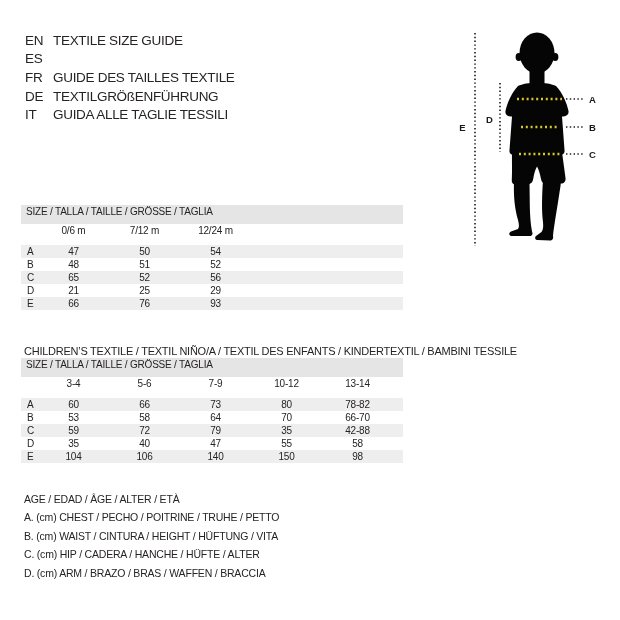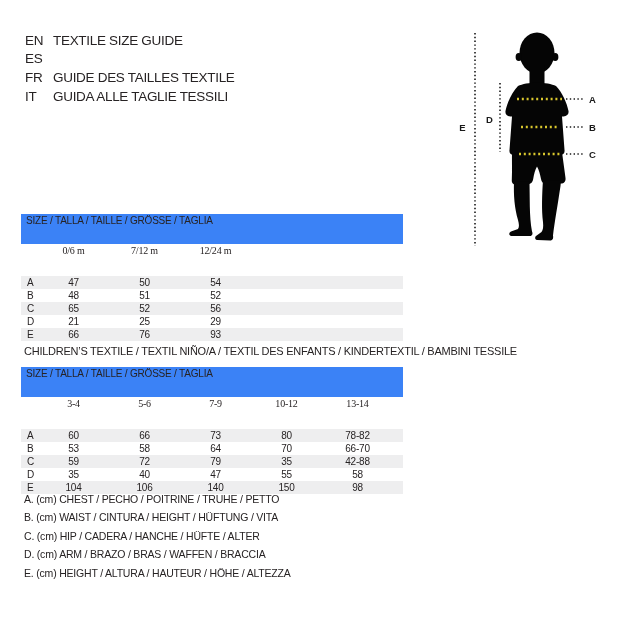"DE" div.lang-row { html: none -> <div> <span>DE</span> <span>TEXTILGRÖßENFÜHRUNG</span> </div> }
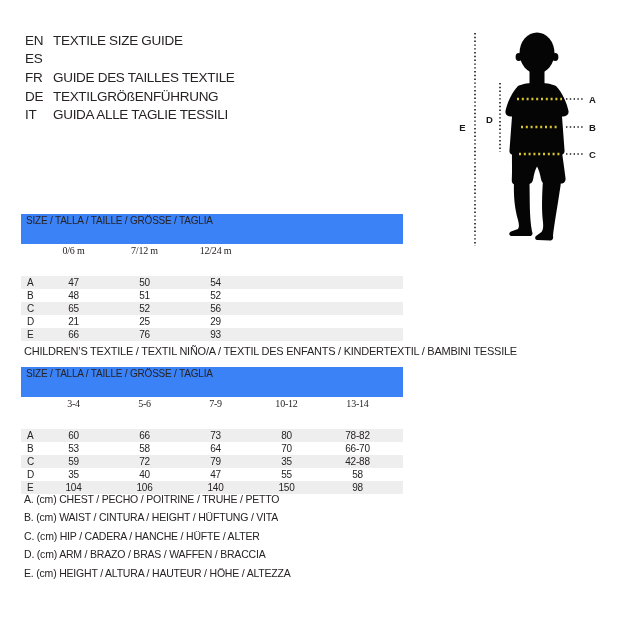"SIZE / TALLA / TAILLE" .size-bar { background: #3b82f6 -> #e5e5e5; height: 30px -> 19px; margin-top: 9px -> 0 }
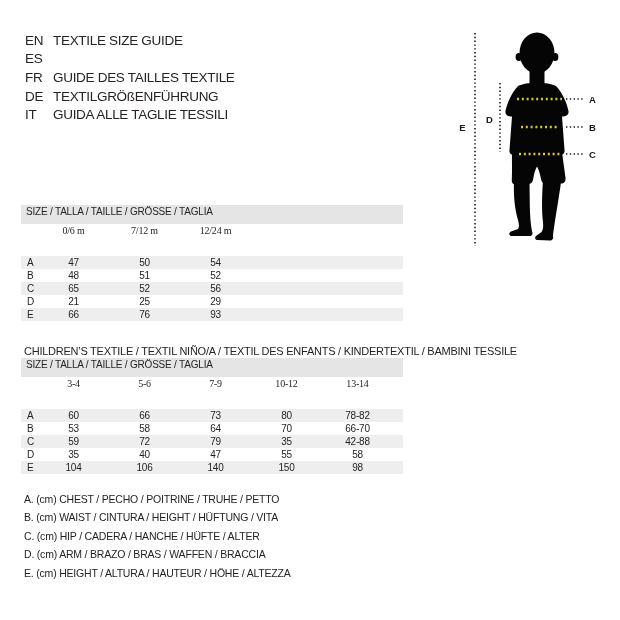"0/6 m" .grid-row.head { font-family: Liberation Serif, serif -> none; height: 32px -> 21px }
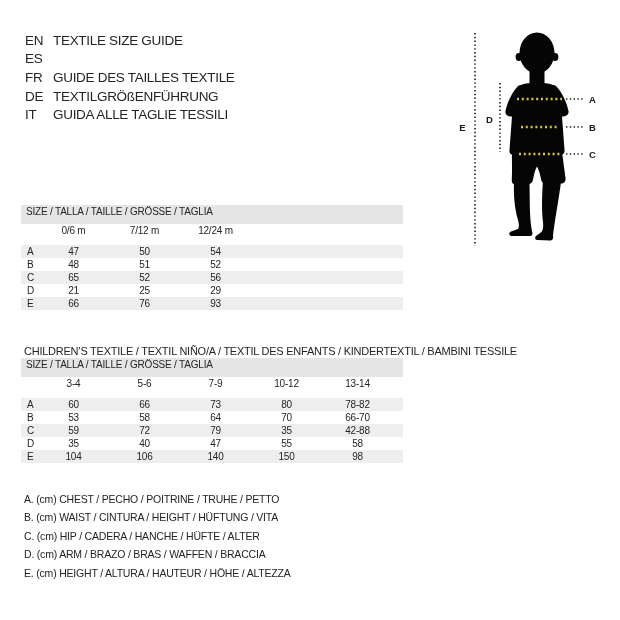"AGE / EDAD / ÂGE" div.legend-line { html: none -> <div>AGE / EDAD / ÂGE / ALTER / ETÀ</div> }
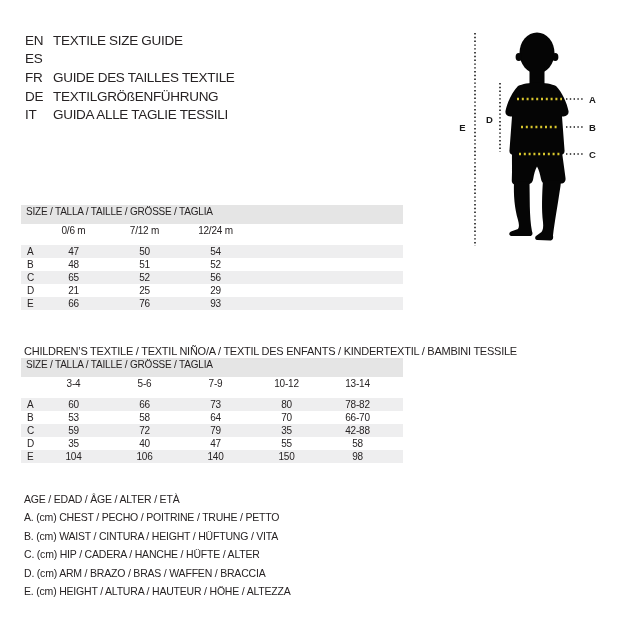"E. (cm) HEIGHT / ALTURA" div.legend-line { html: <div>E. (cm) HEIGHT / ALTURA / HAUTEUR / HÖHE / ALTEZZA</div> -> none }
